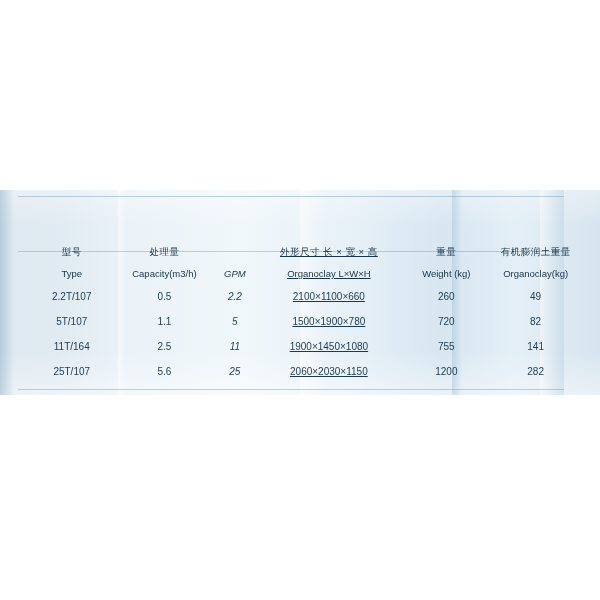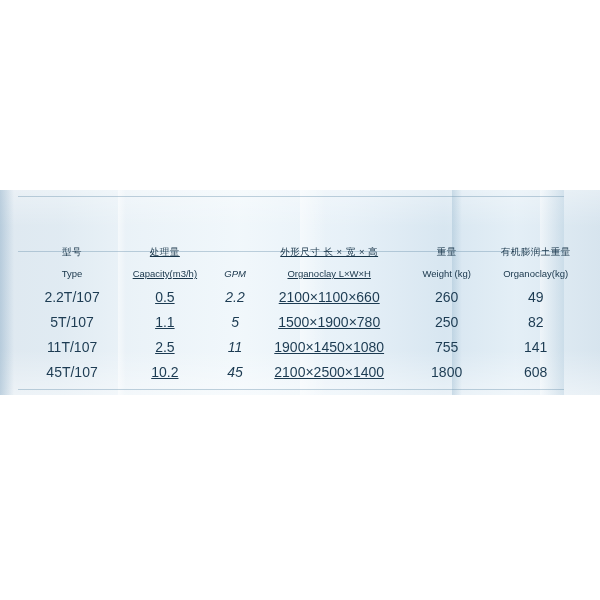"处理量" .col-cap { text-decoration: underline -> none }
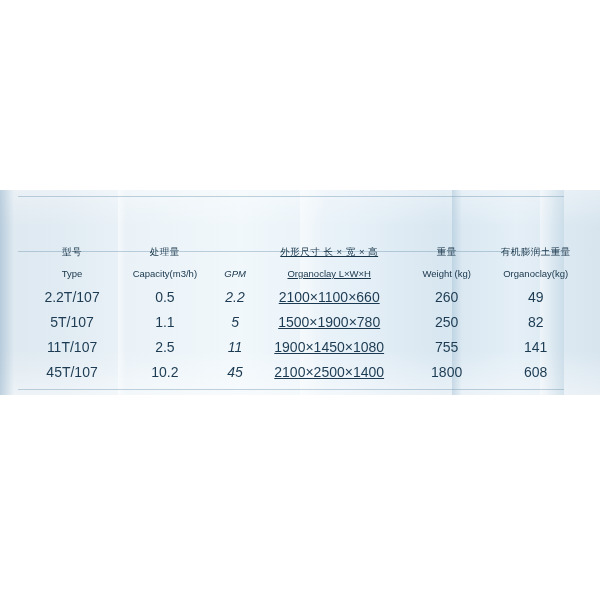"2.2T/107" .data-row td { font-size: 14px -> 10px }
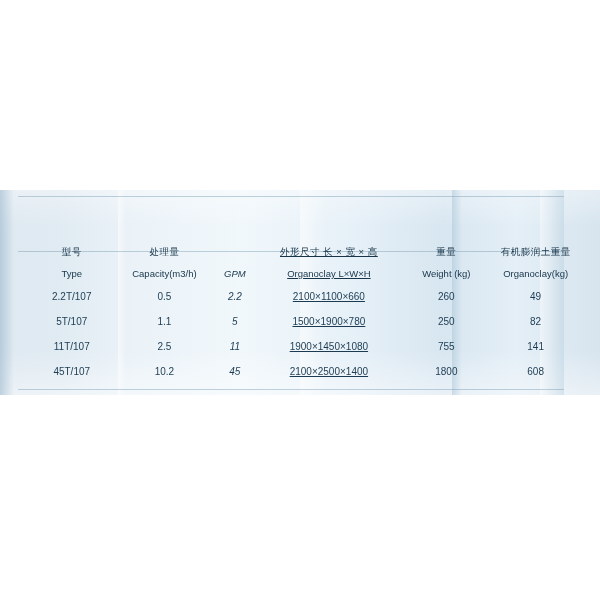"250" td.col-weight { text: 250 -> 720 }
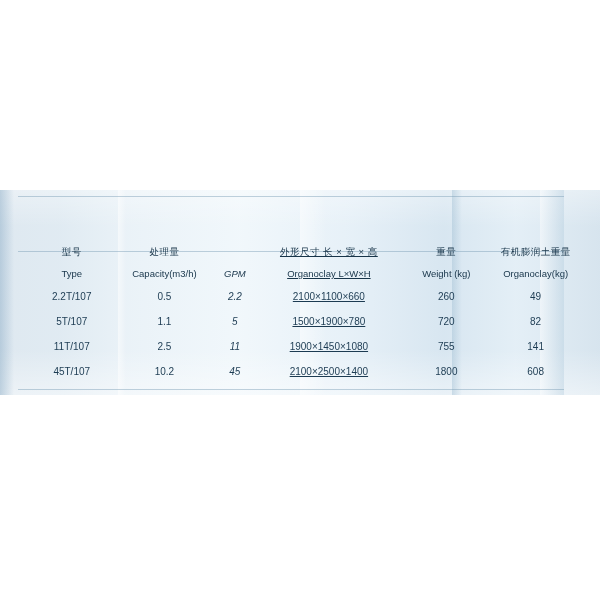"11T/107" td.col-type { text: 11T/107 -> 11T/164 }
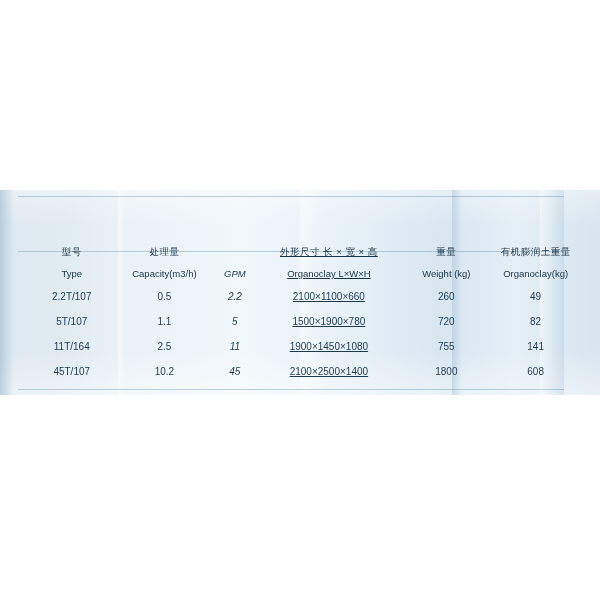"25T/107" tr.data-row { html: none -> <tr> <td>25T/107</td> <td>5.6</td> <td>25</td> <td>2060×2030×1150</td> <td>1200</td> <td>282</td> </tr> }
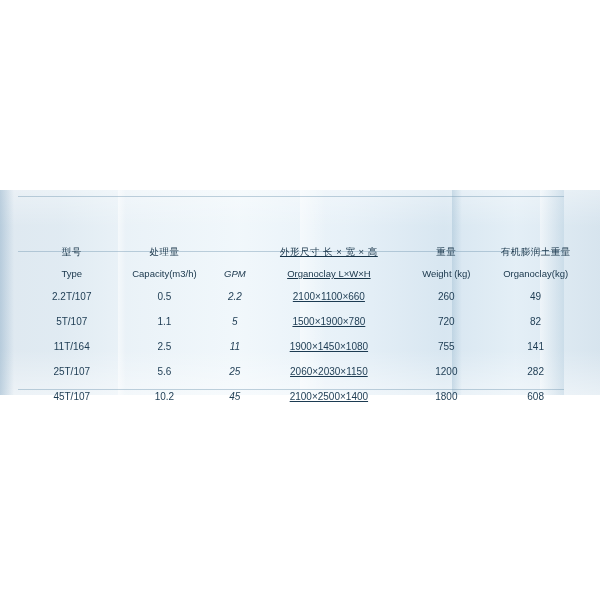"45T/107" tr.data-row { html: <tr> <td>45T/107</td> <td>10.2</td> <td>45</td> <td>2100×2500×1400</td> <td>1800</td> <td>608</td> </tr> -> none }
